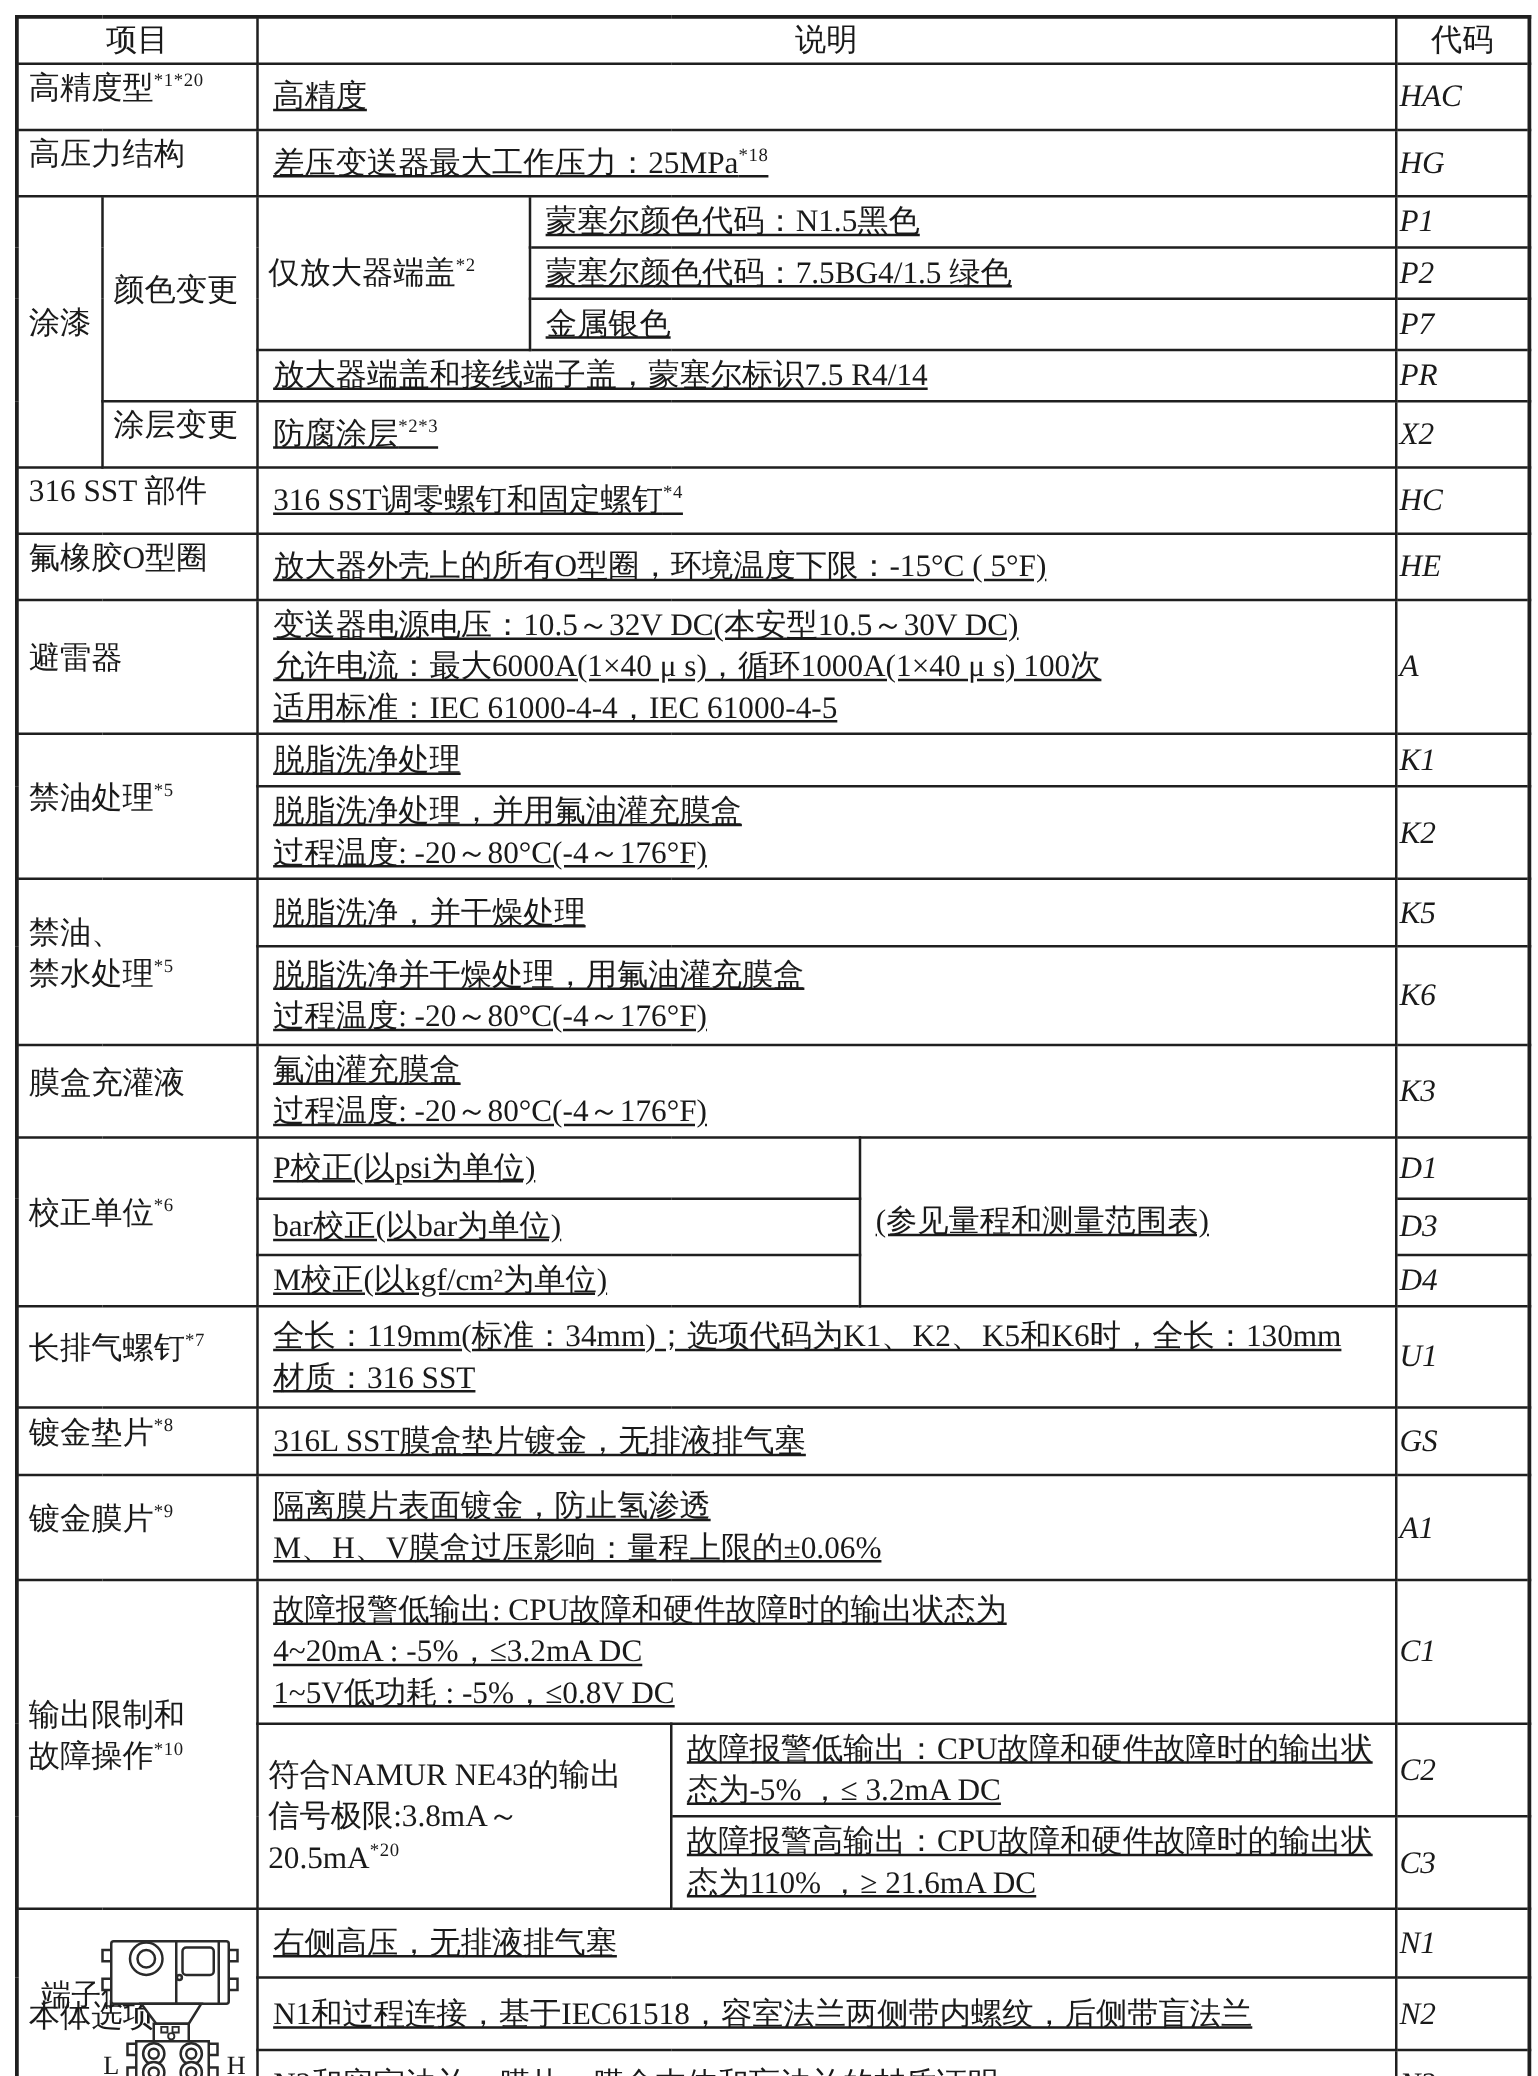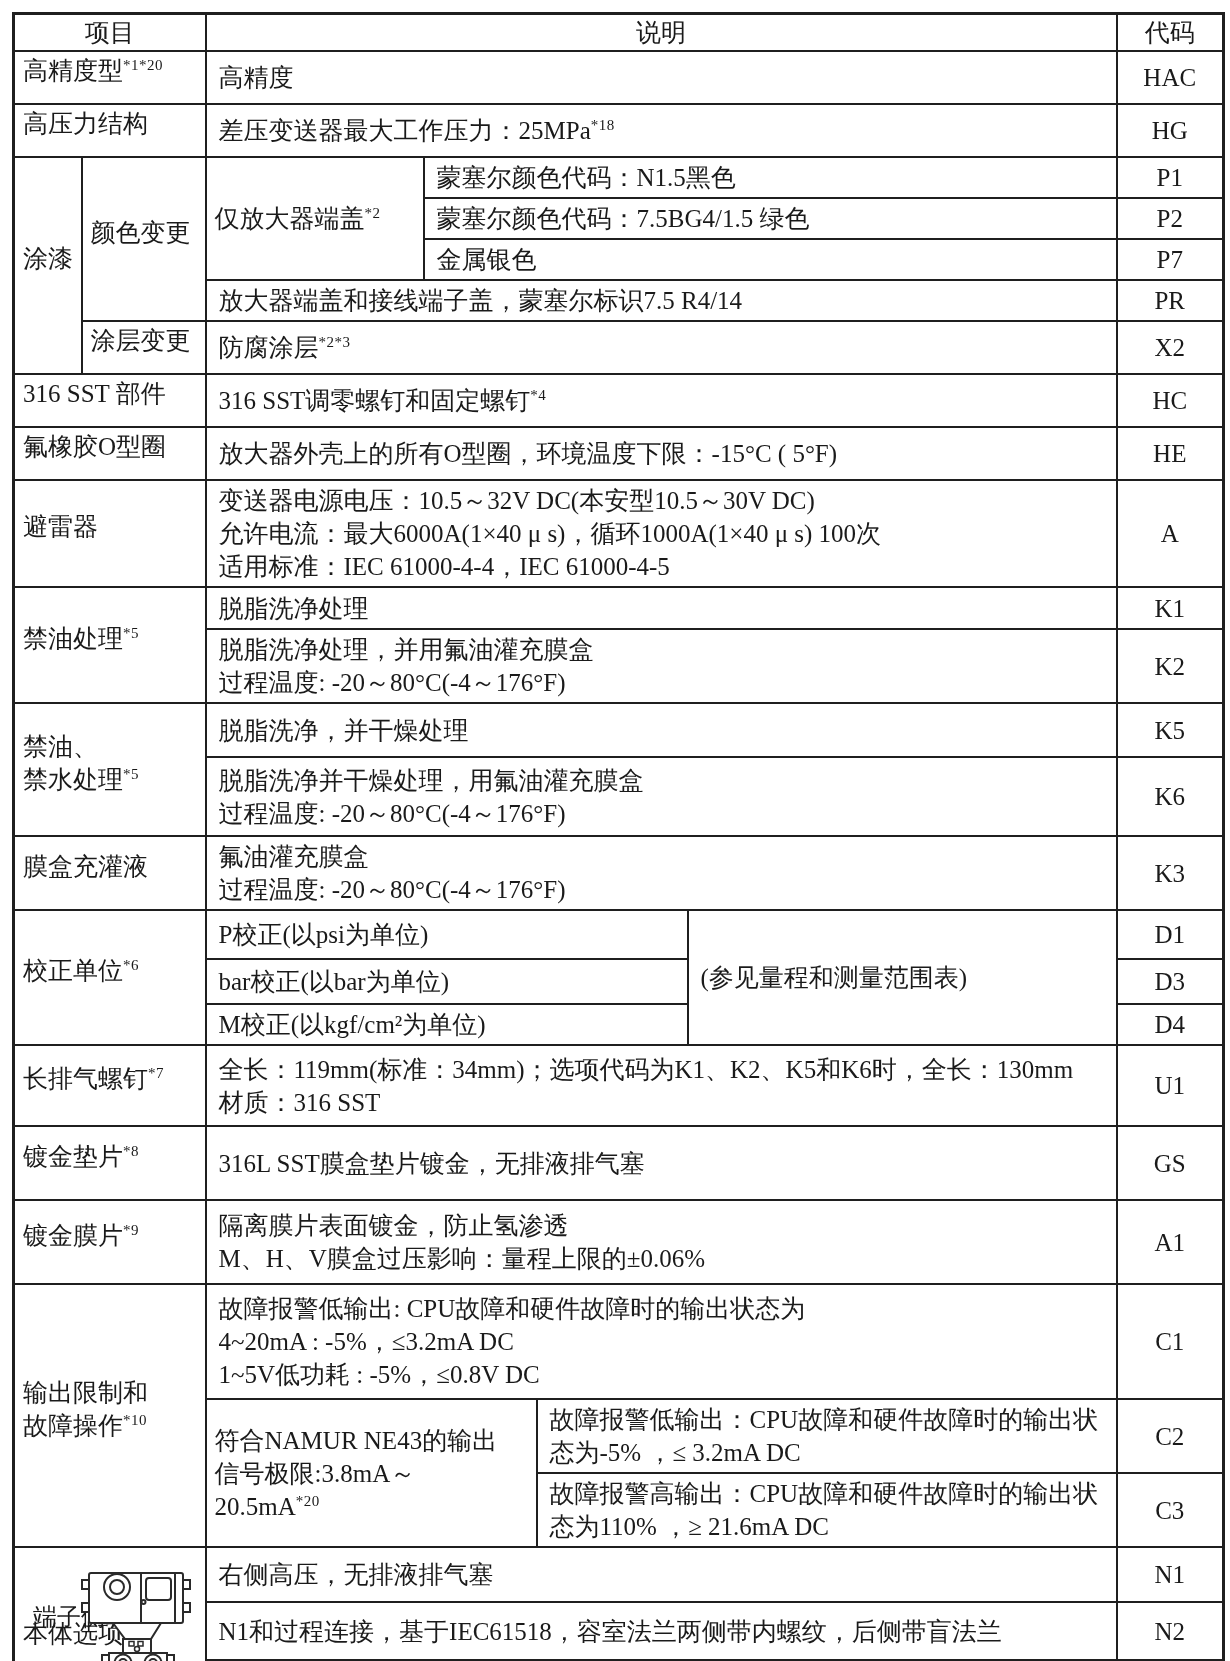"高精度" td.desc { text-decoration: none -> underline }
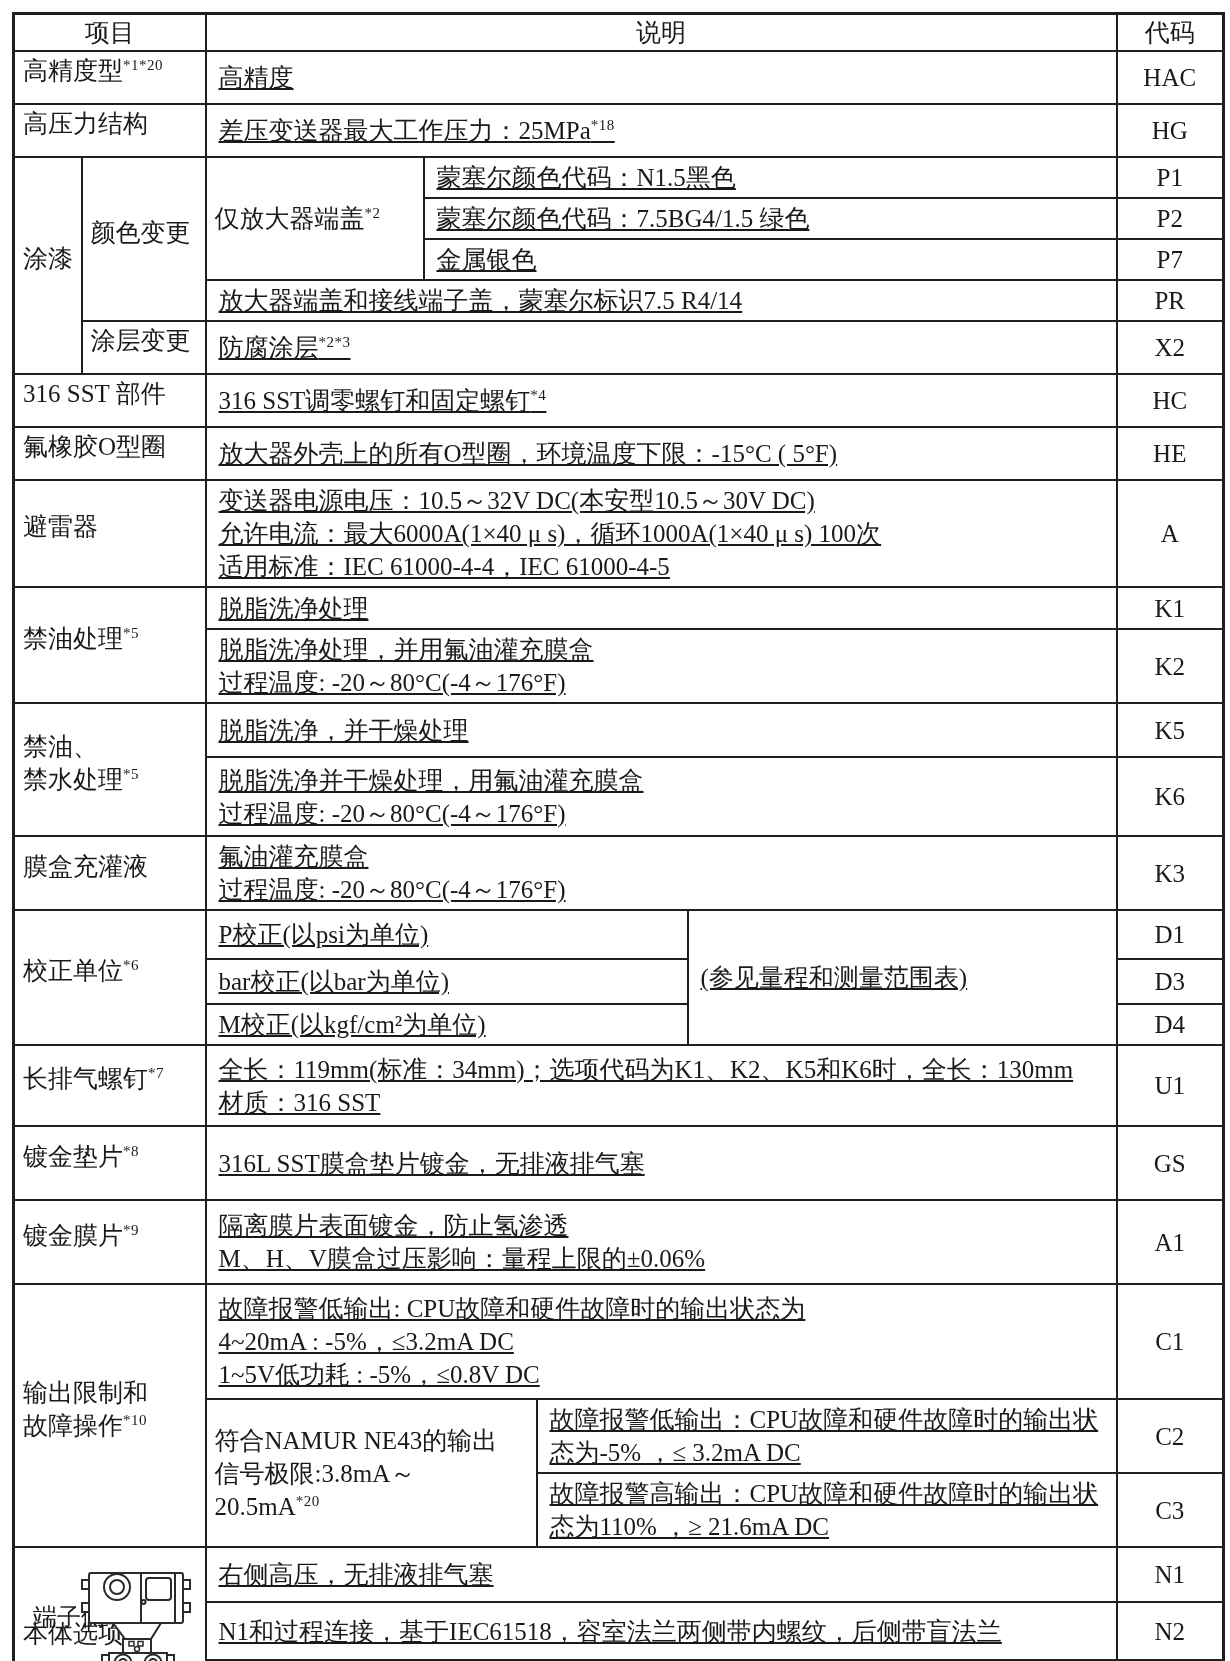"HAC" td.code { font-style: none -> italic; padding: 2px 20px -> 2px 2px; text-align: center -> left }
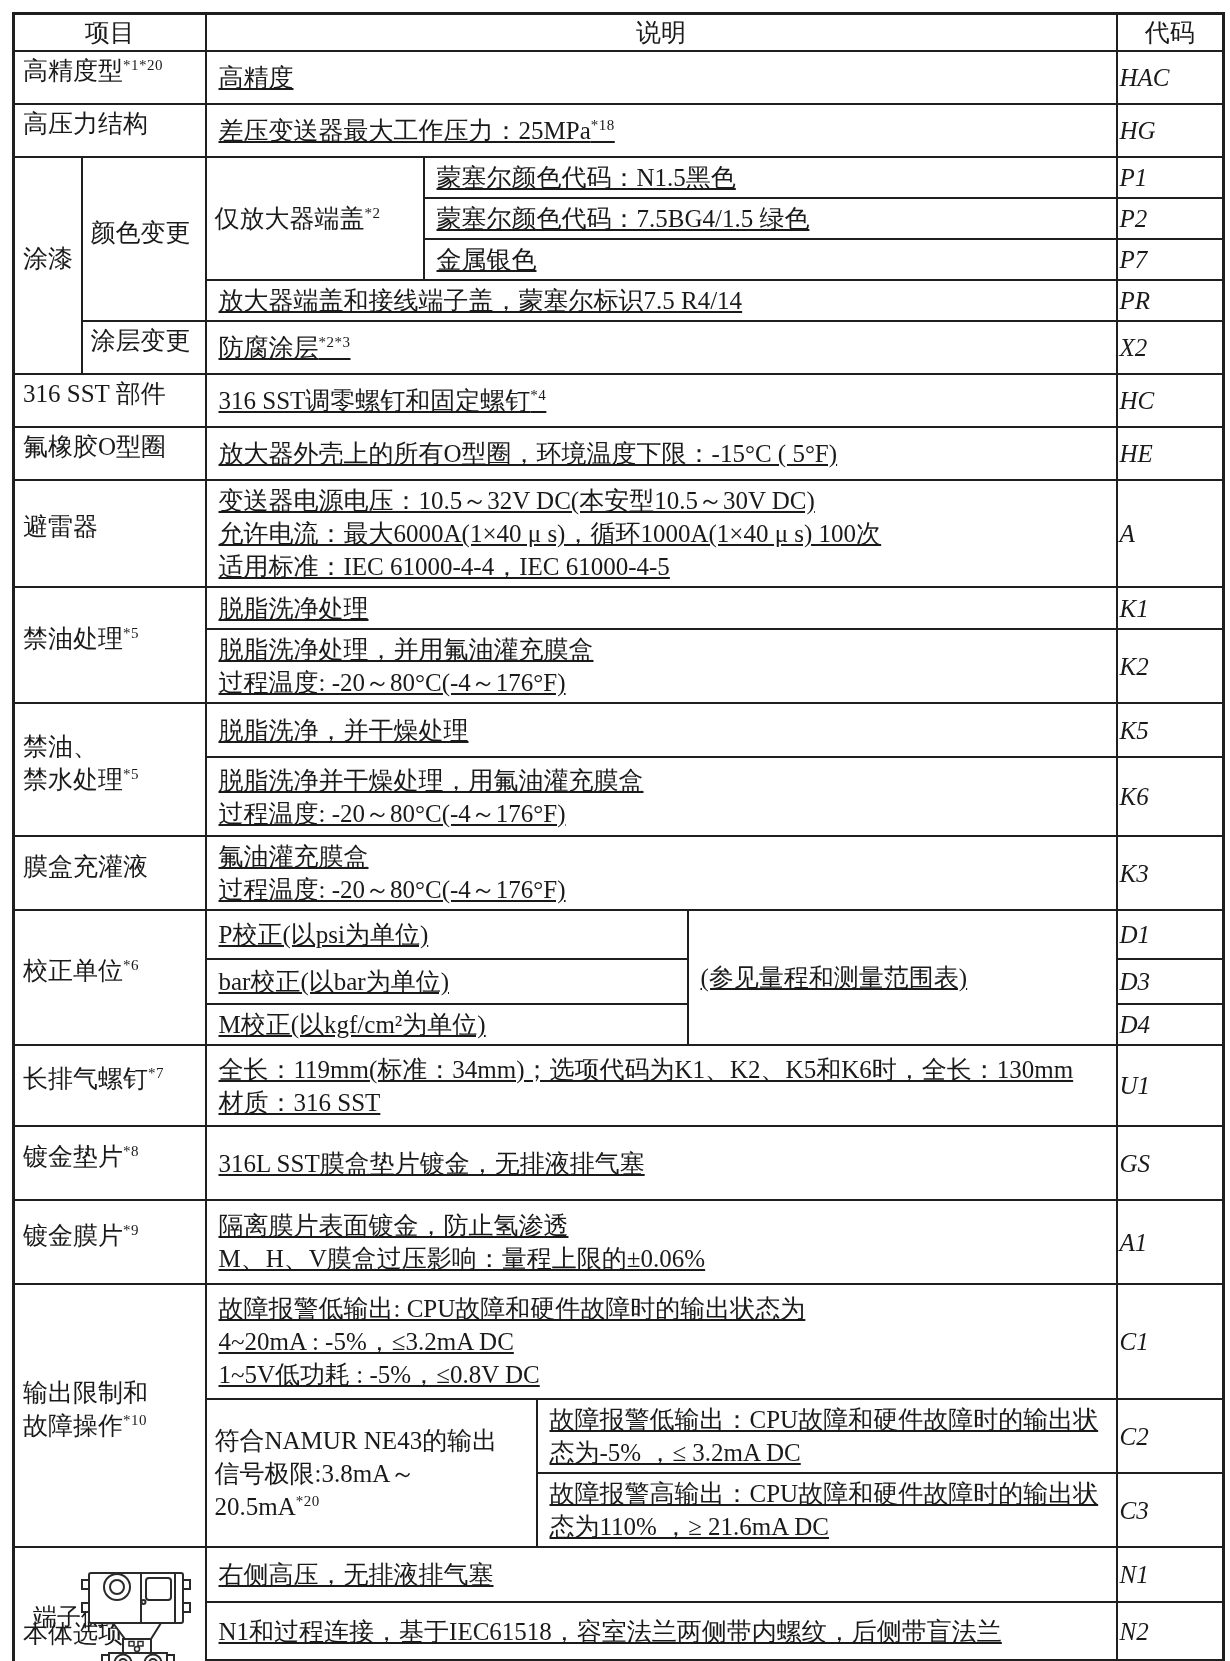"镀金垫片*8" tr { height: 74px -> 54px }
